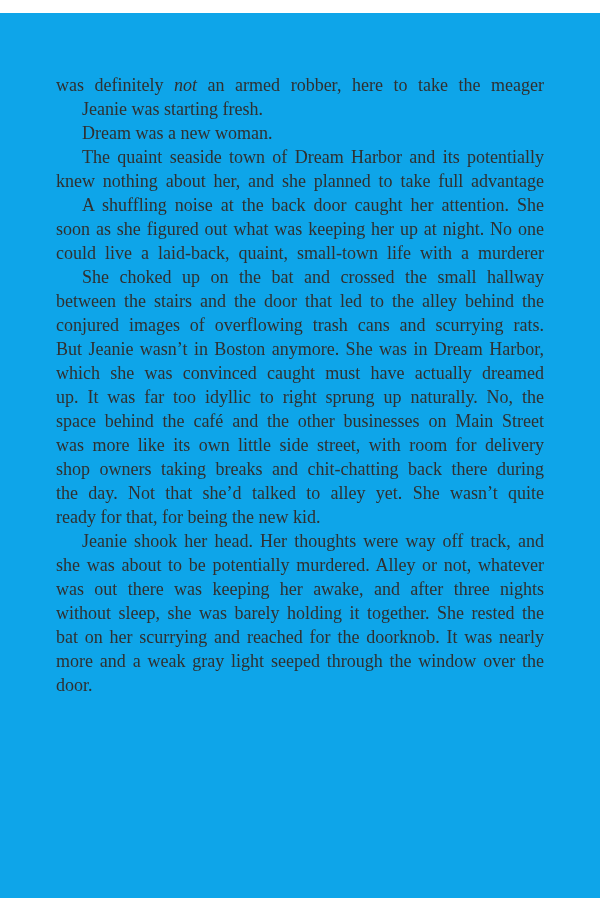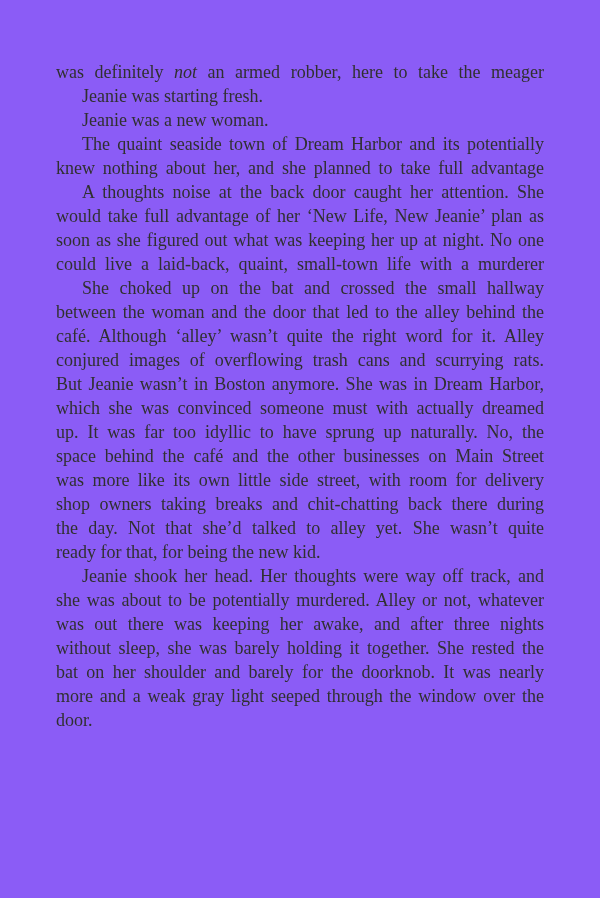"was definitely not an armed" .book-page { background: #8b5cf6 -> #0ea5e9; margin-top: none -> 13px }
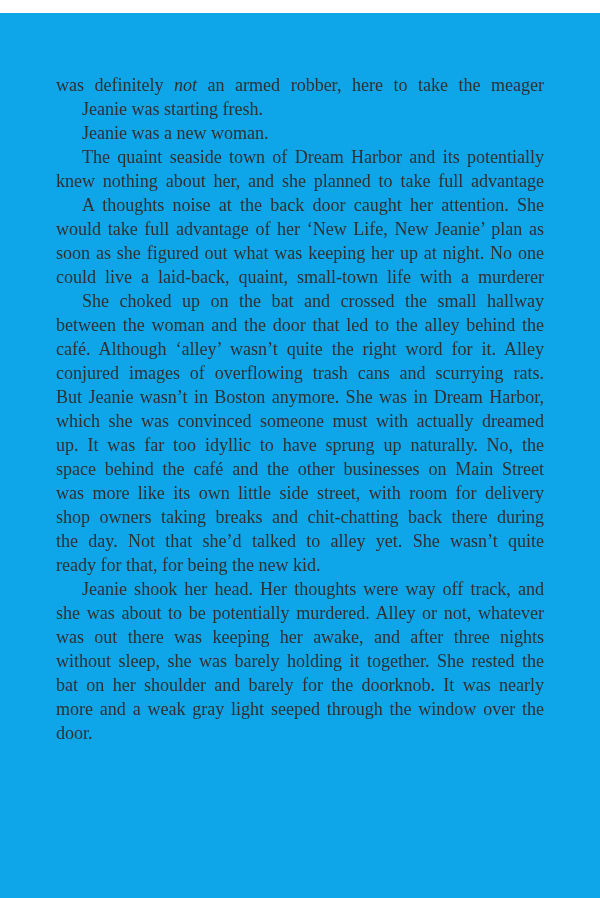"Jeanie was a new woman." div.line { text: Jeanie -> Dream }
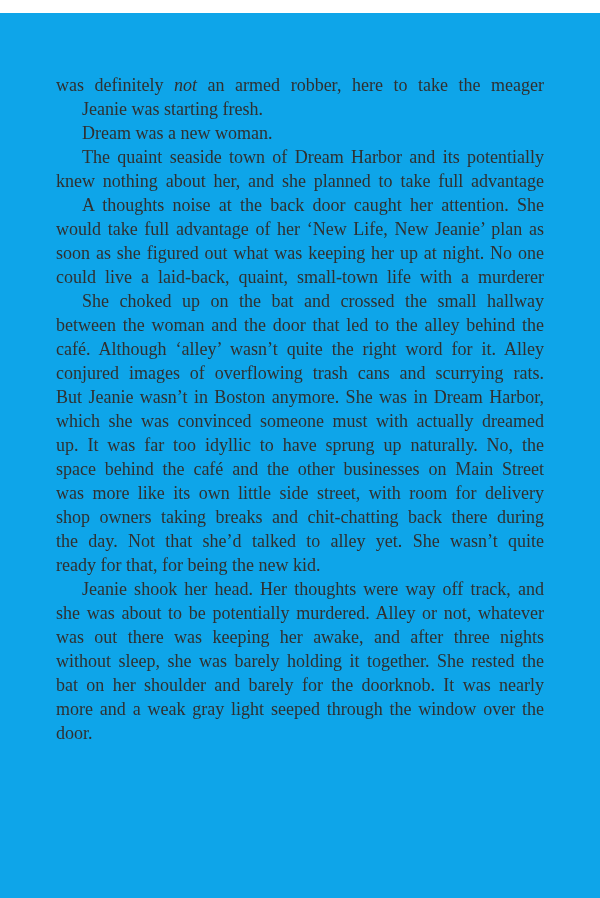"A thoughts noise at the" div.line { text: thoughts -> shuffling }
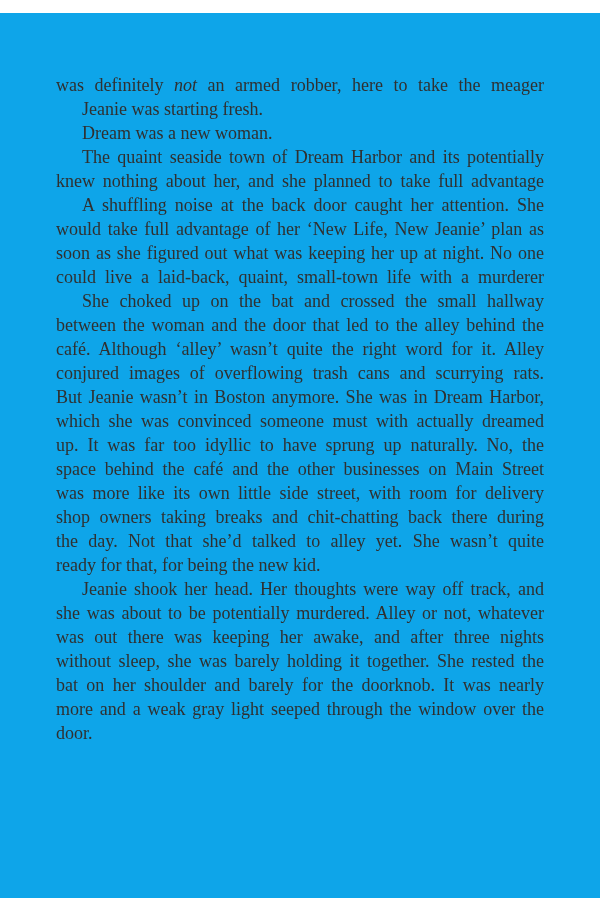"would take full advantage of" div.line { html: <div>would take full advantage of her ‘New Life, New Jeanie’ plan as</div> -> none }
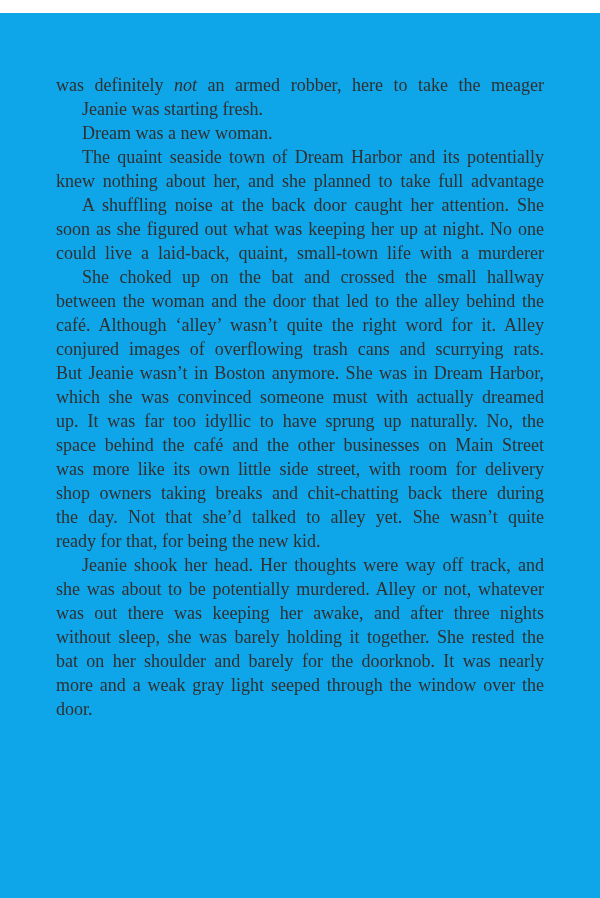"between the woman and the" div.line { text: woman -> stairs }
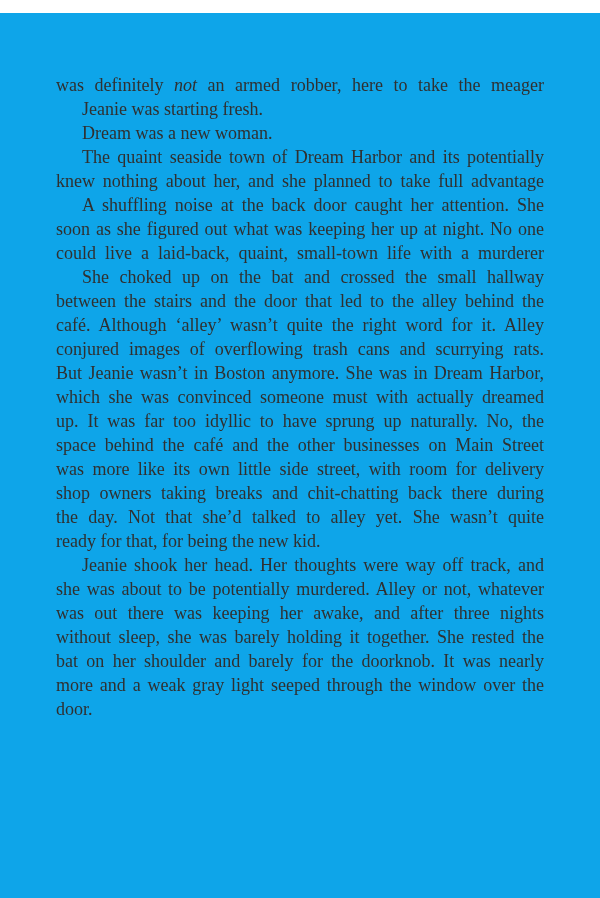"café. Although ‘alley’ wasn’t quite" div.line { html: <div>café. Although ‘alley’ wasn’t quite the right word for it. Alley</div> -> none }
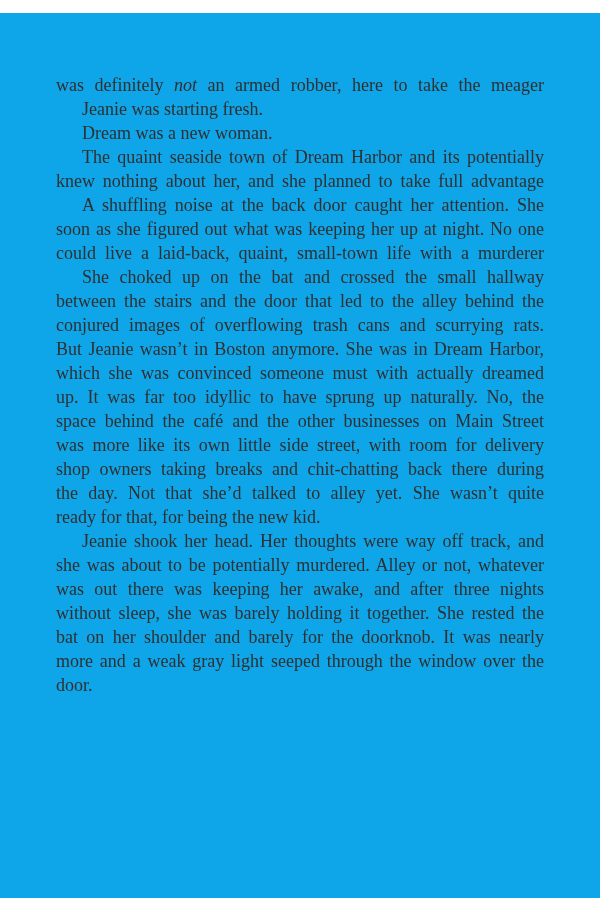"which she was convinced someone" div.line { text: someone must with -> caught must have }
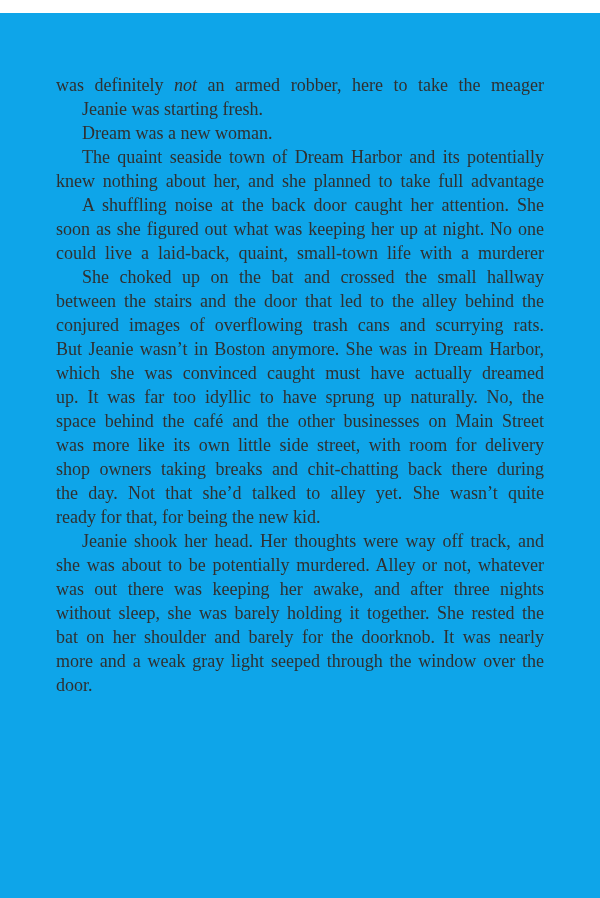"up. It was far too" div.line { text: have -> right }
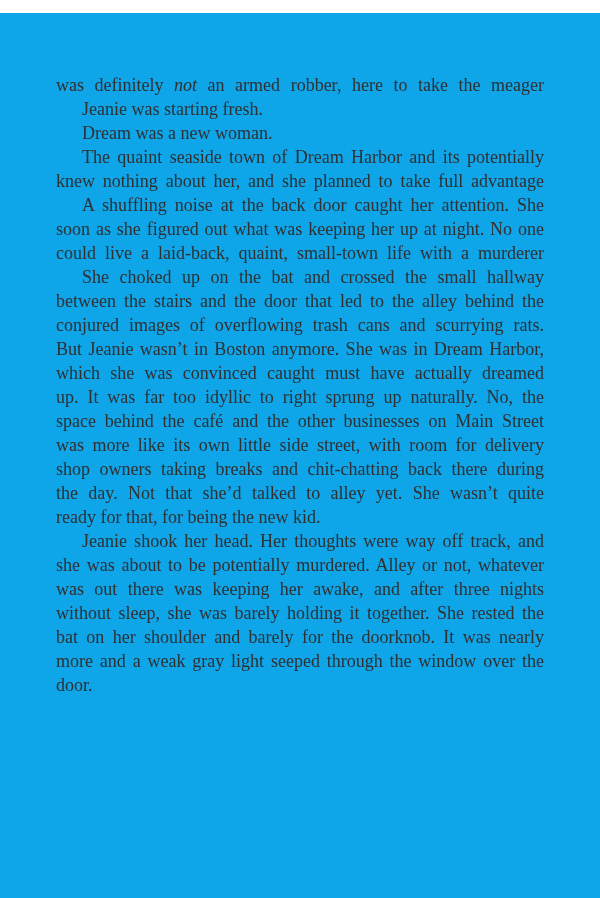"bat on her shoulder and" div.line { text: shoulder and barely -> scurrying and reached }
